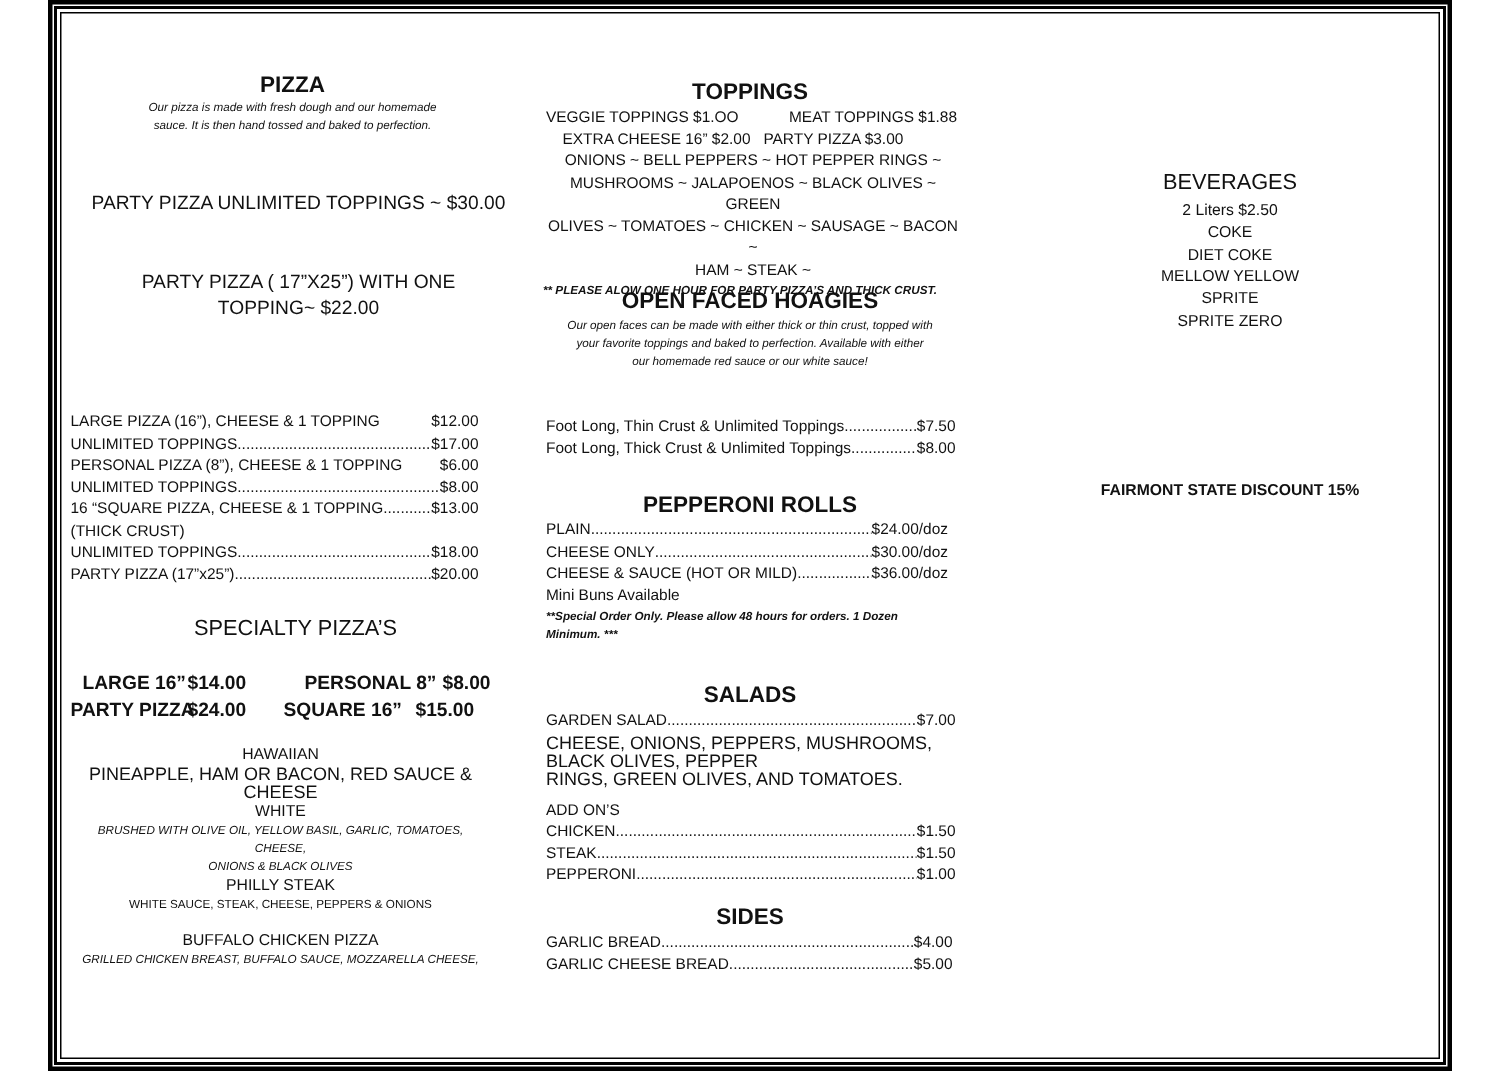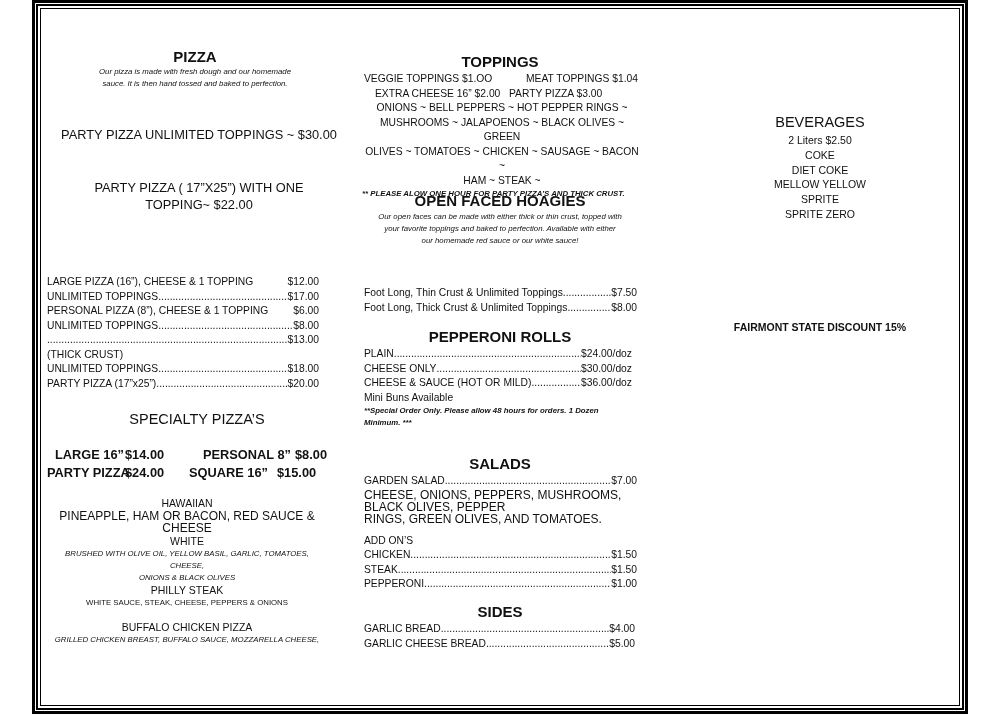"MEAT TOPPINGS $1.04" span.abs { text: $1.04 -> $1.88 }
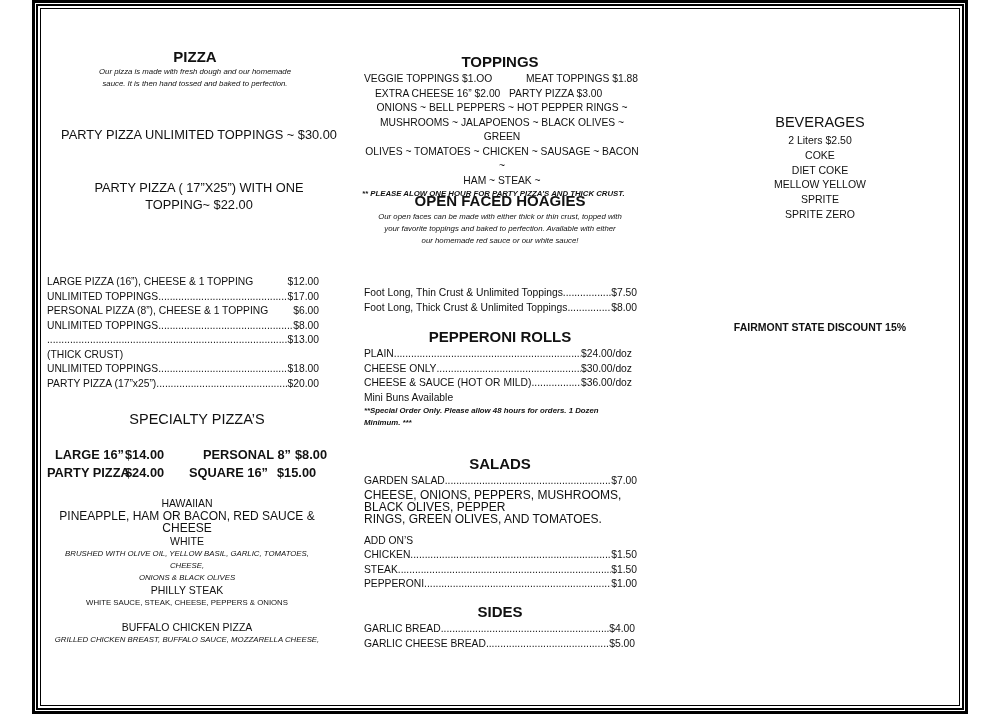"Foot Long, Thin Crust &" div.abs { top: 286px -> 278px }
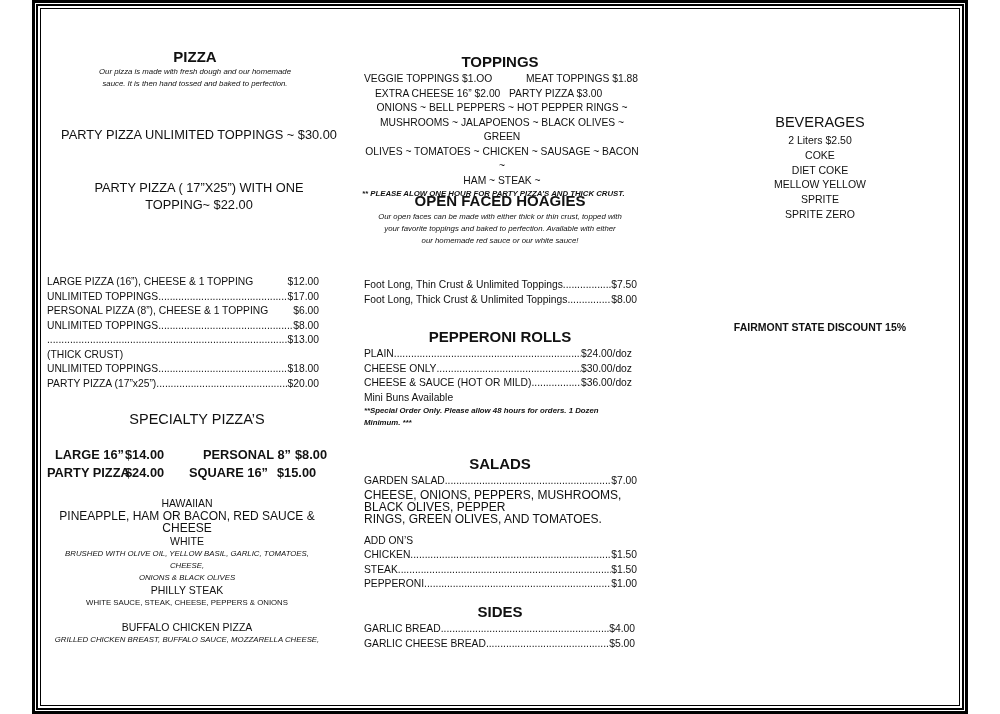"16 “SQUARE PIZZA, CHEESE &" span { html: none -> <span>16 “SQUARE PIZZA, CHEESE &amp; 1 TOPPING</span> }
